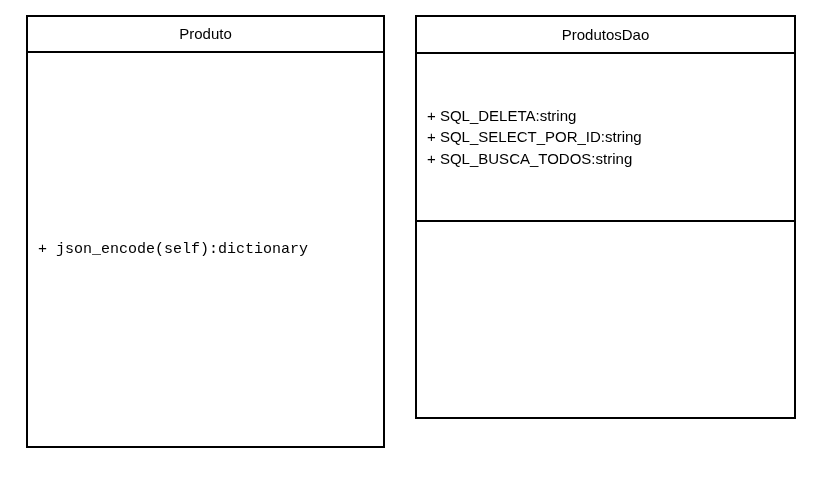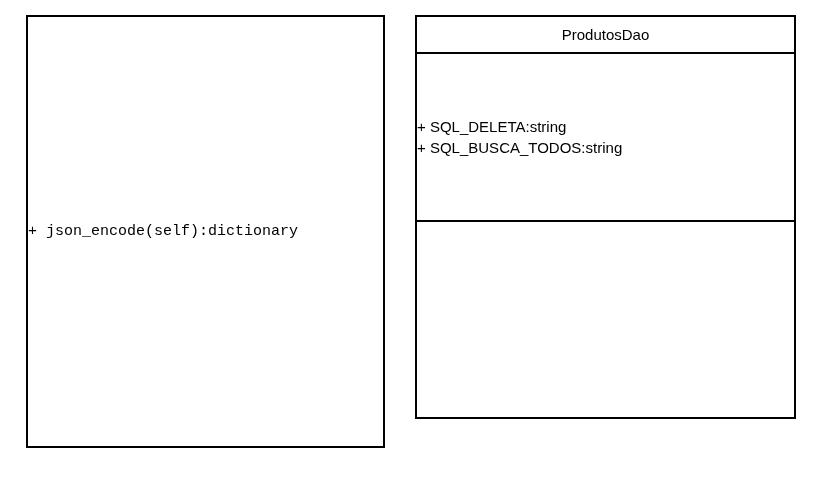"Produto" div.uml-title { html: none -> <div>Produto</div> }
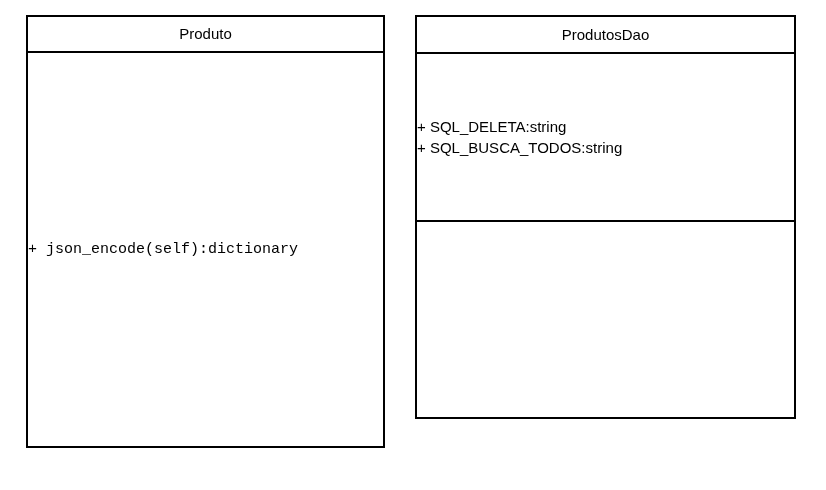"+ SQL_DELETA:string" .uml-compartment { padding-left: none -> 10px }
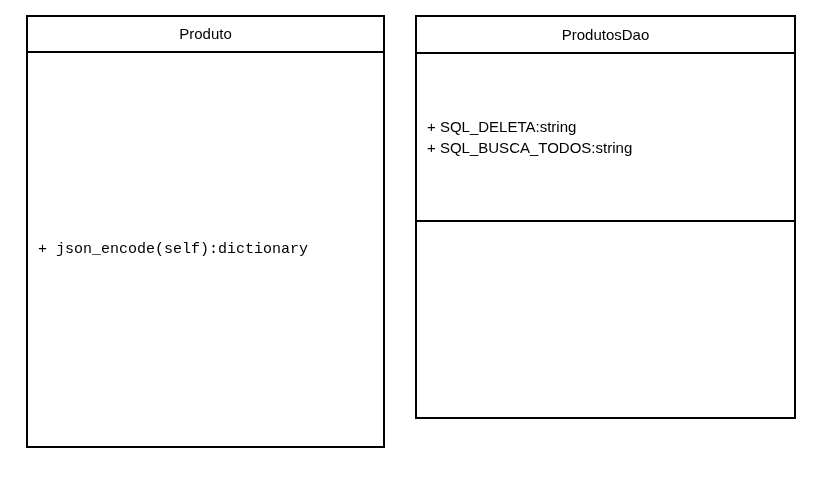"+ SQL_SELECT_POR_ID:string" div.member-line { html: none -> <div>+ SQL_SELECT_POR_ID:string</div> }
